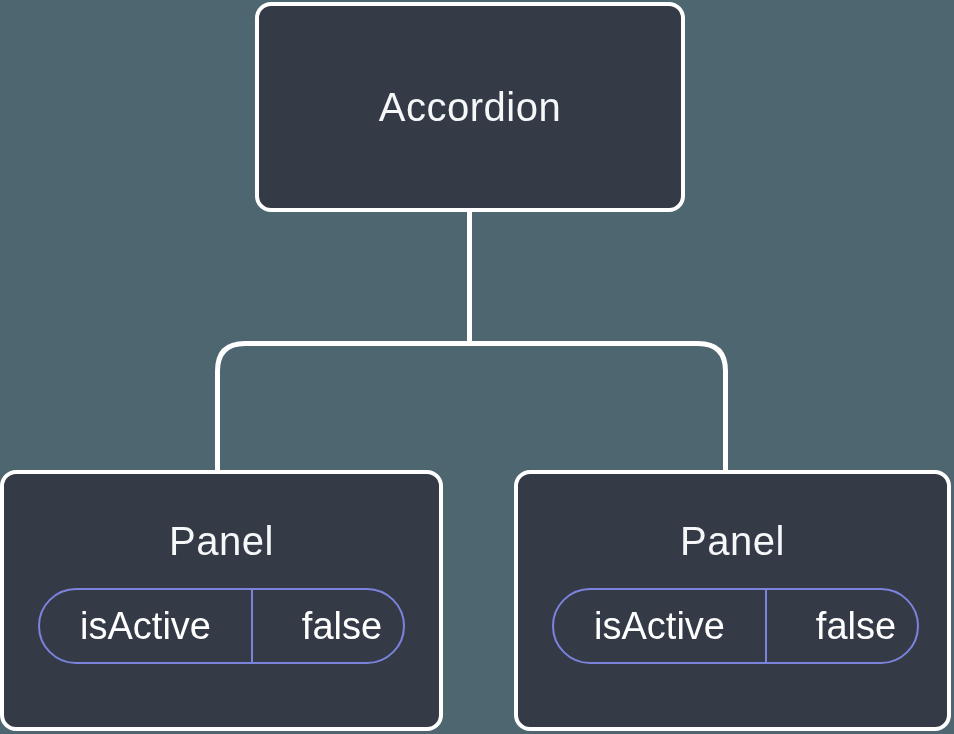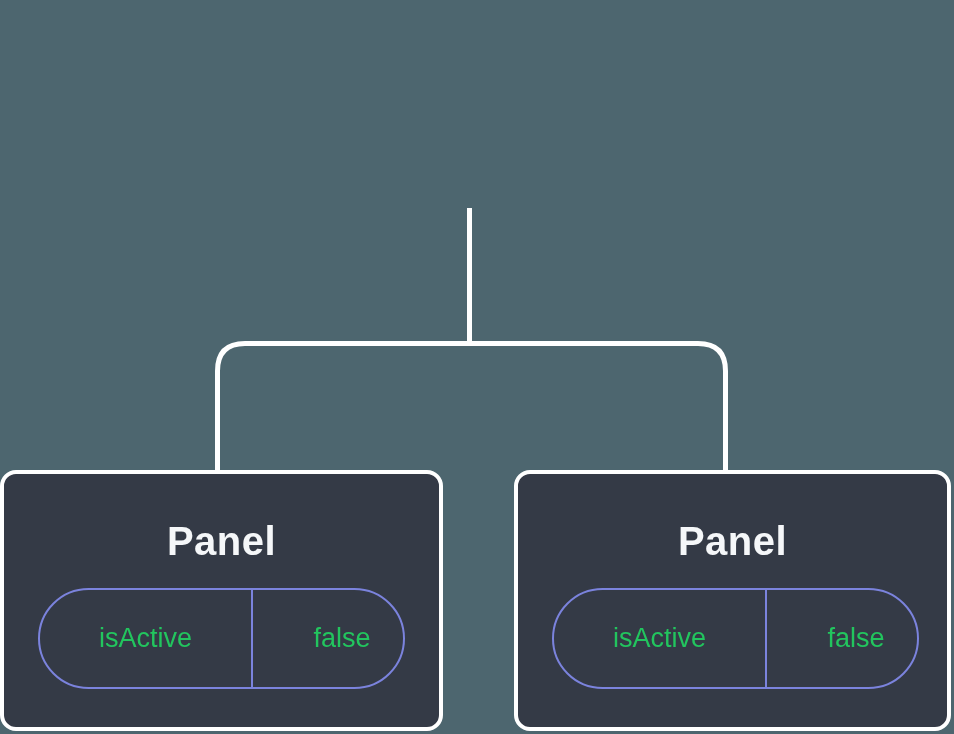"Accordion" div.node { html: none -> <div> <span>Accordion</span> </div> }
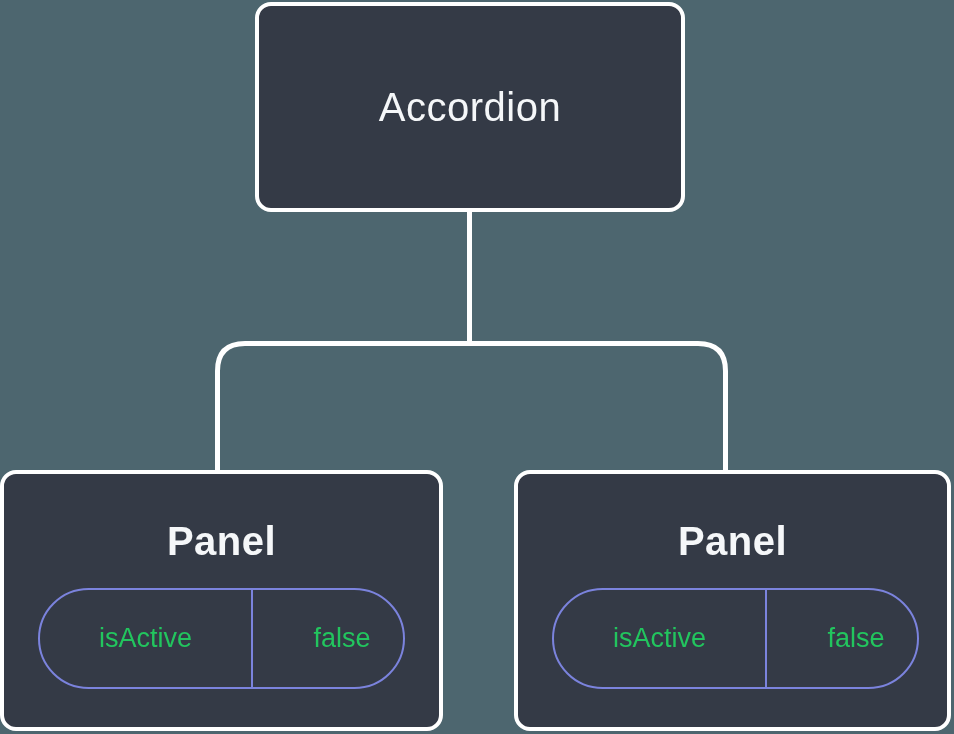"Panel" .panel-title { font-weight: 700 -> 400 }
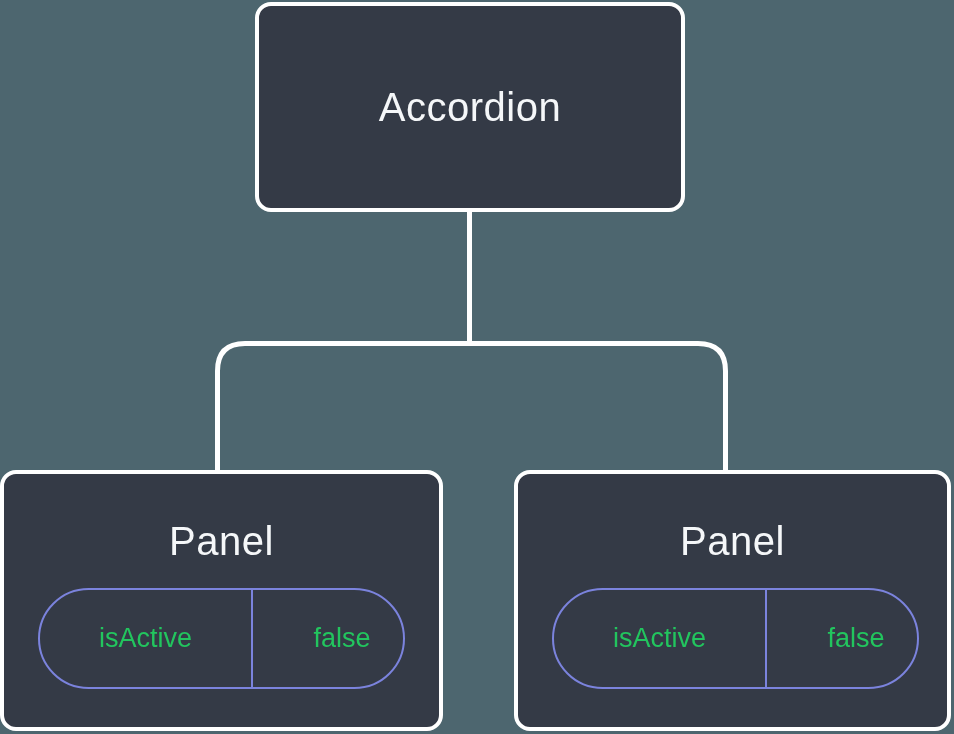"isActive" .pill { color: #22c55e -> #ffffff; font-size: 27px -> 38px; height: 101px -> 76px }
